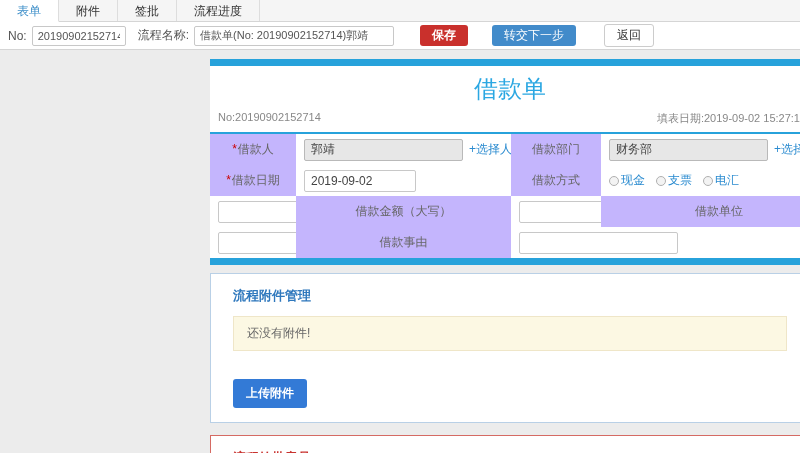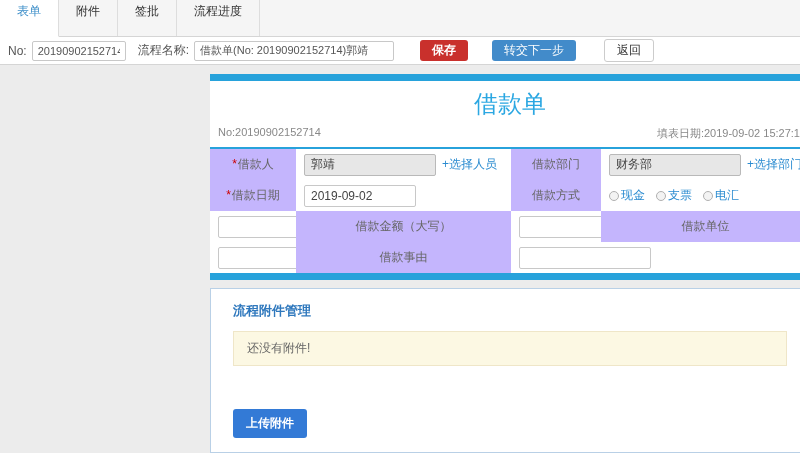"表单" .tabbar { height: 37px -> 22px }
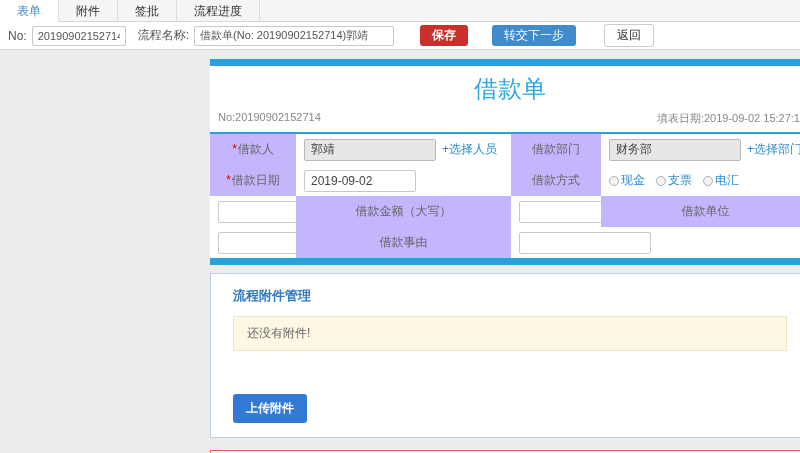"郭靖" .f-input { width: 132px -> 159px }
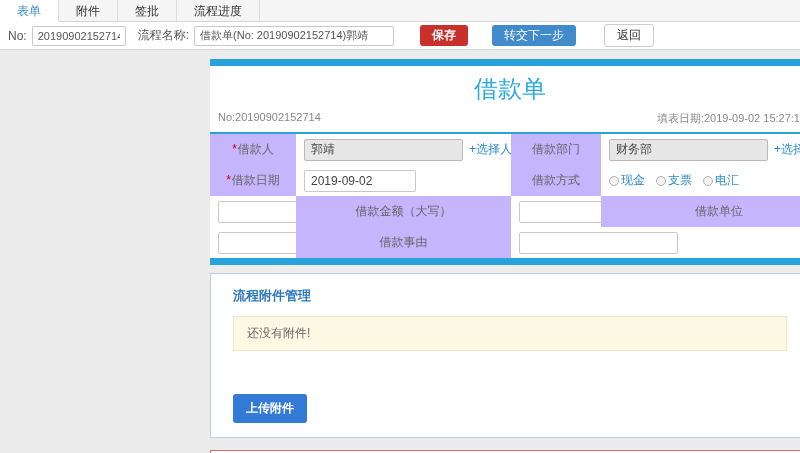"上传附件" .upload-btn { margin-top: 15px -> none }
